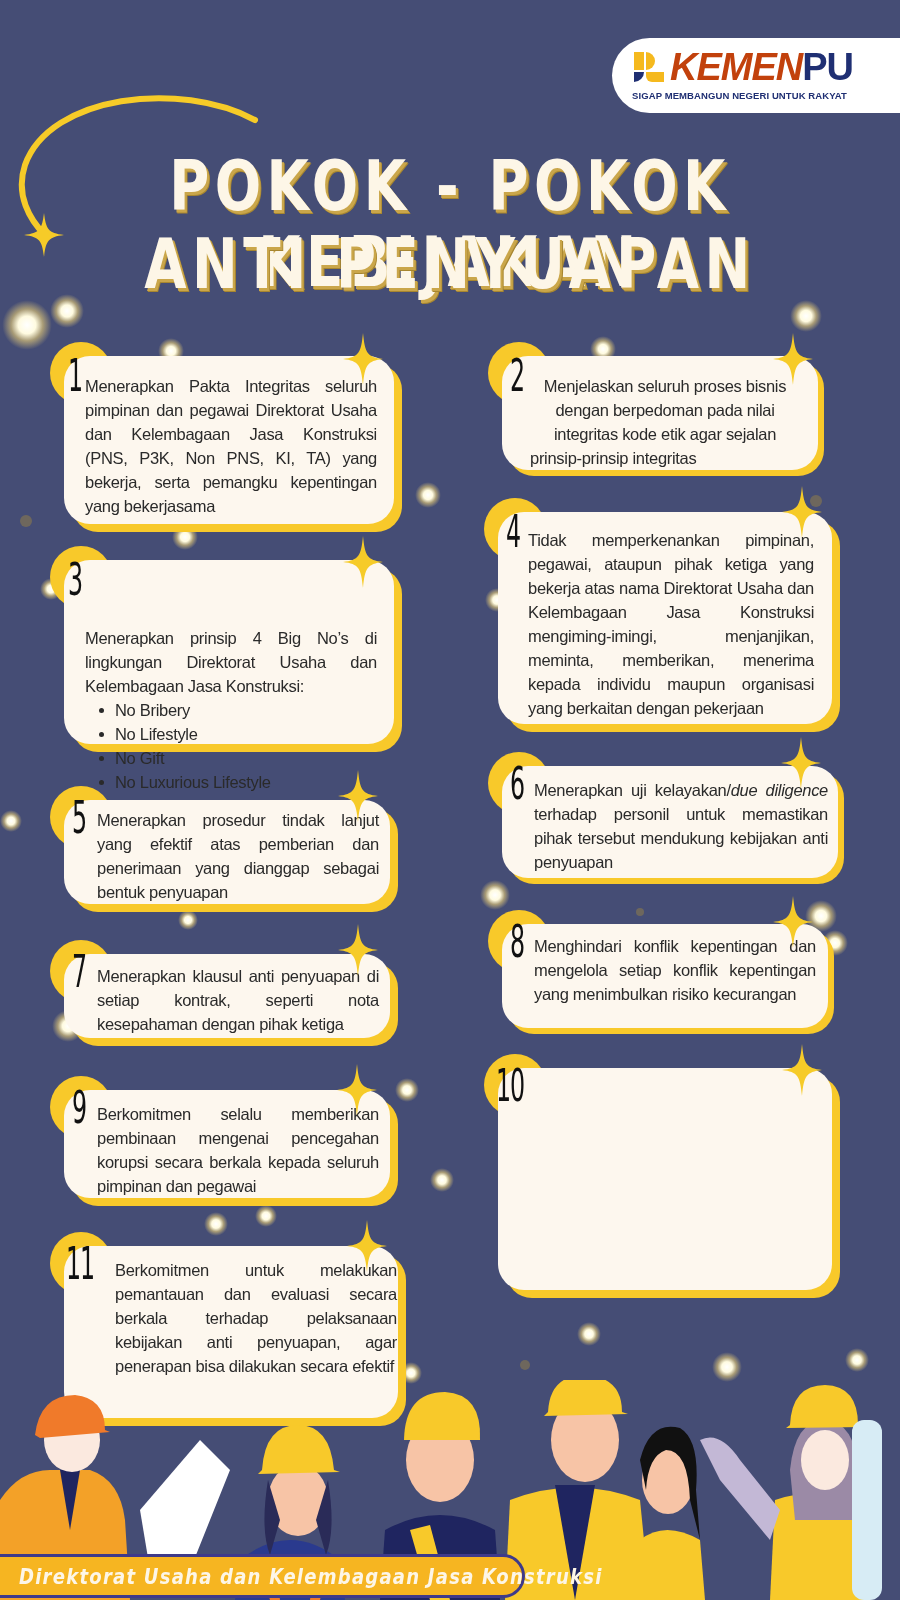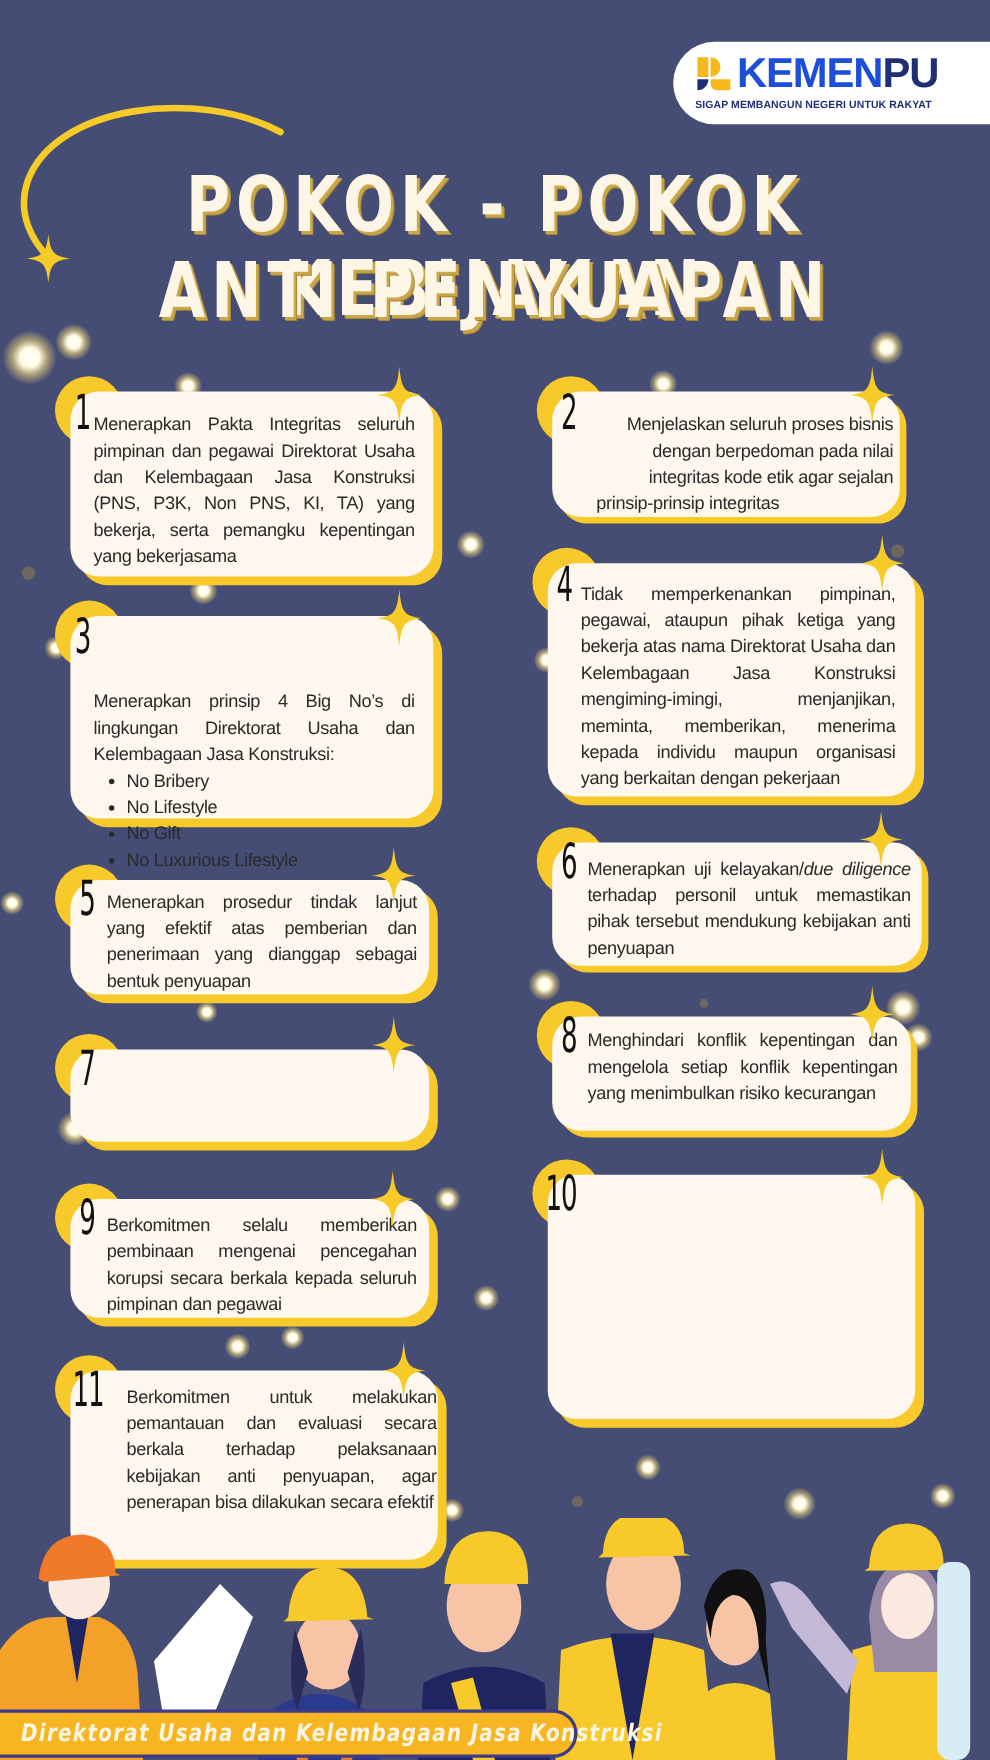"KEMEN" .logo-text .y { color: #1d4ed8 -> #c2410c; font-style: none -> italic }
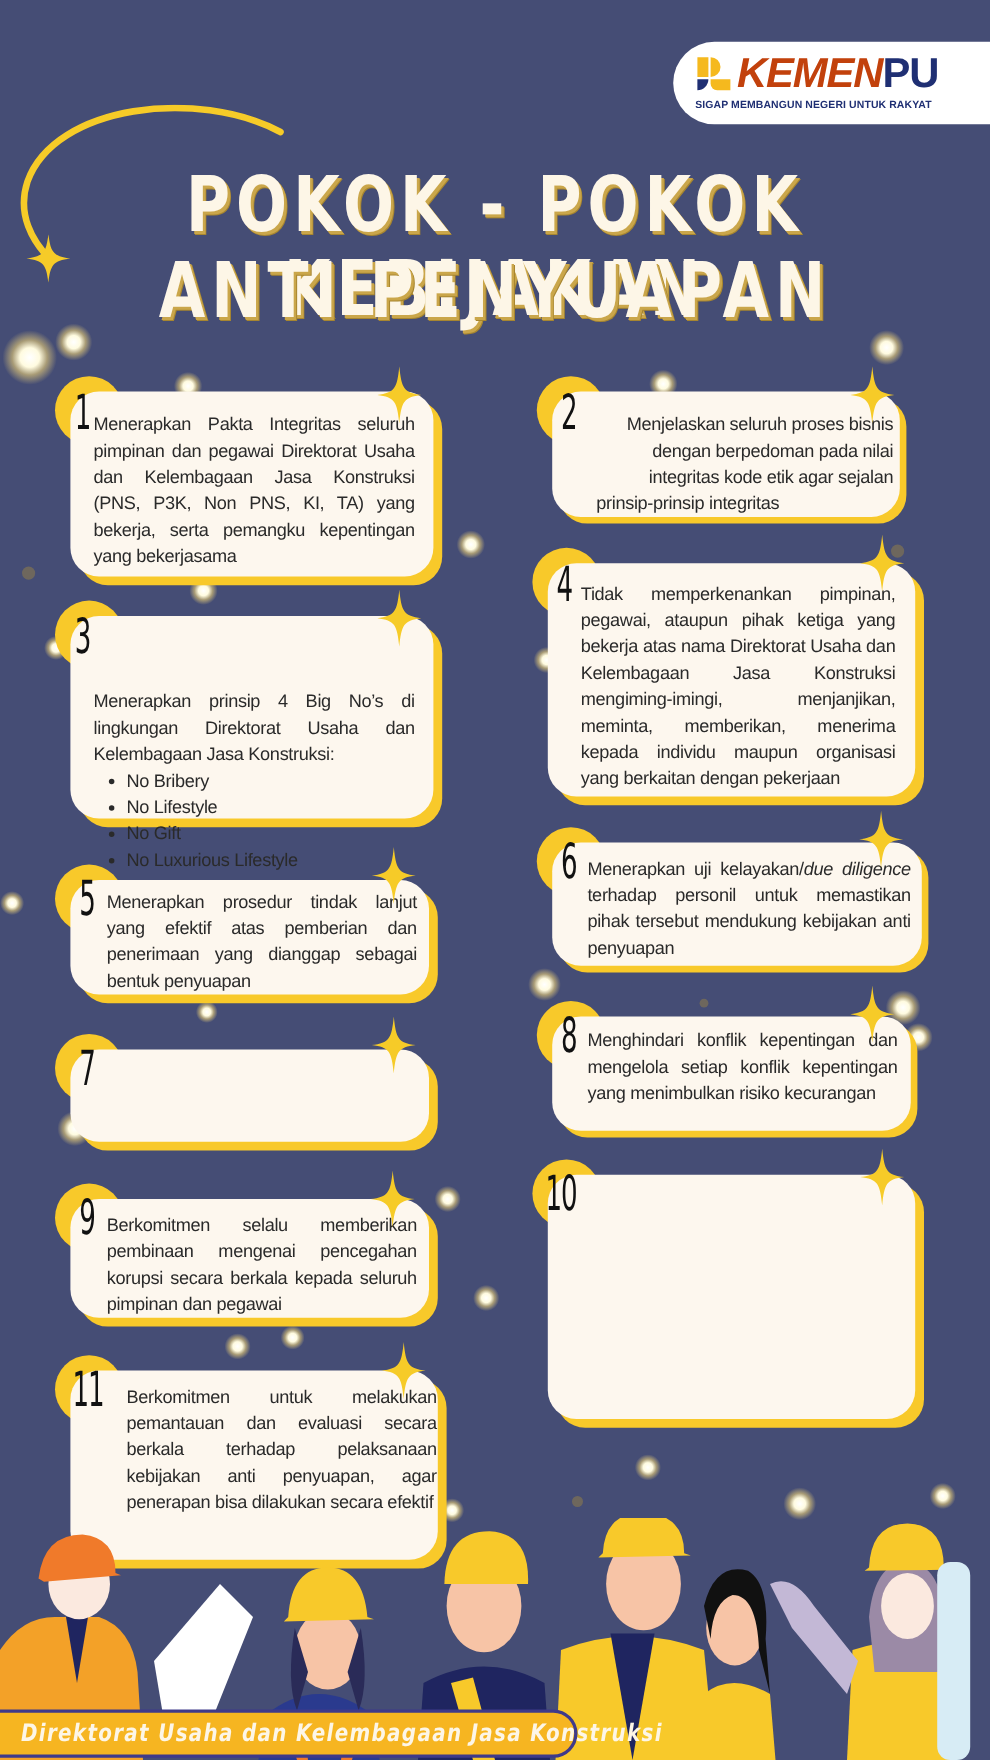"Menjelaskan seluruh proses bisnis dengan" div.txt { left: 54px -> 42px; text-align: right -> center }
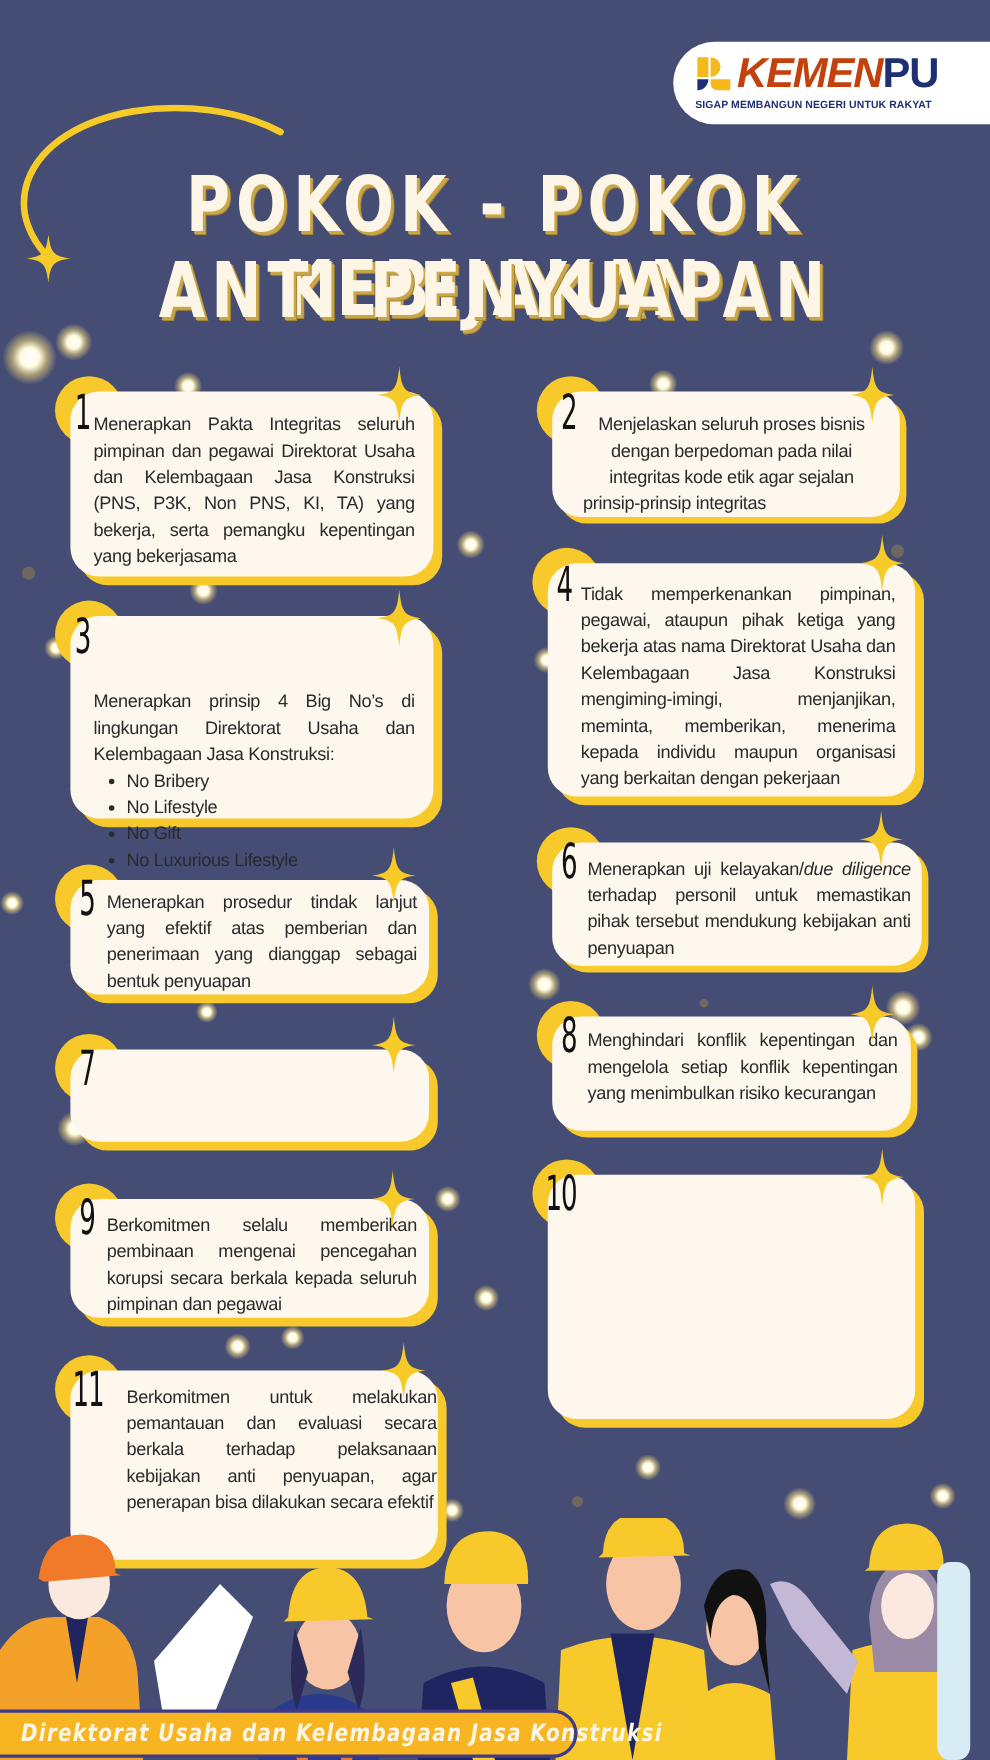"Menerapkan klausul anti penyuapan di" div.txt { html: none -> <div>Menerapkan klausul anti penyuapan di setiap kontrak, seperti nota kesepahaman dengan pihak ketiga</div> }
